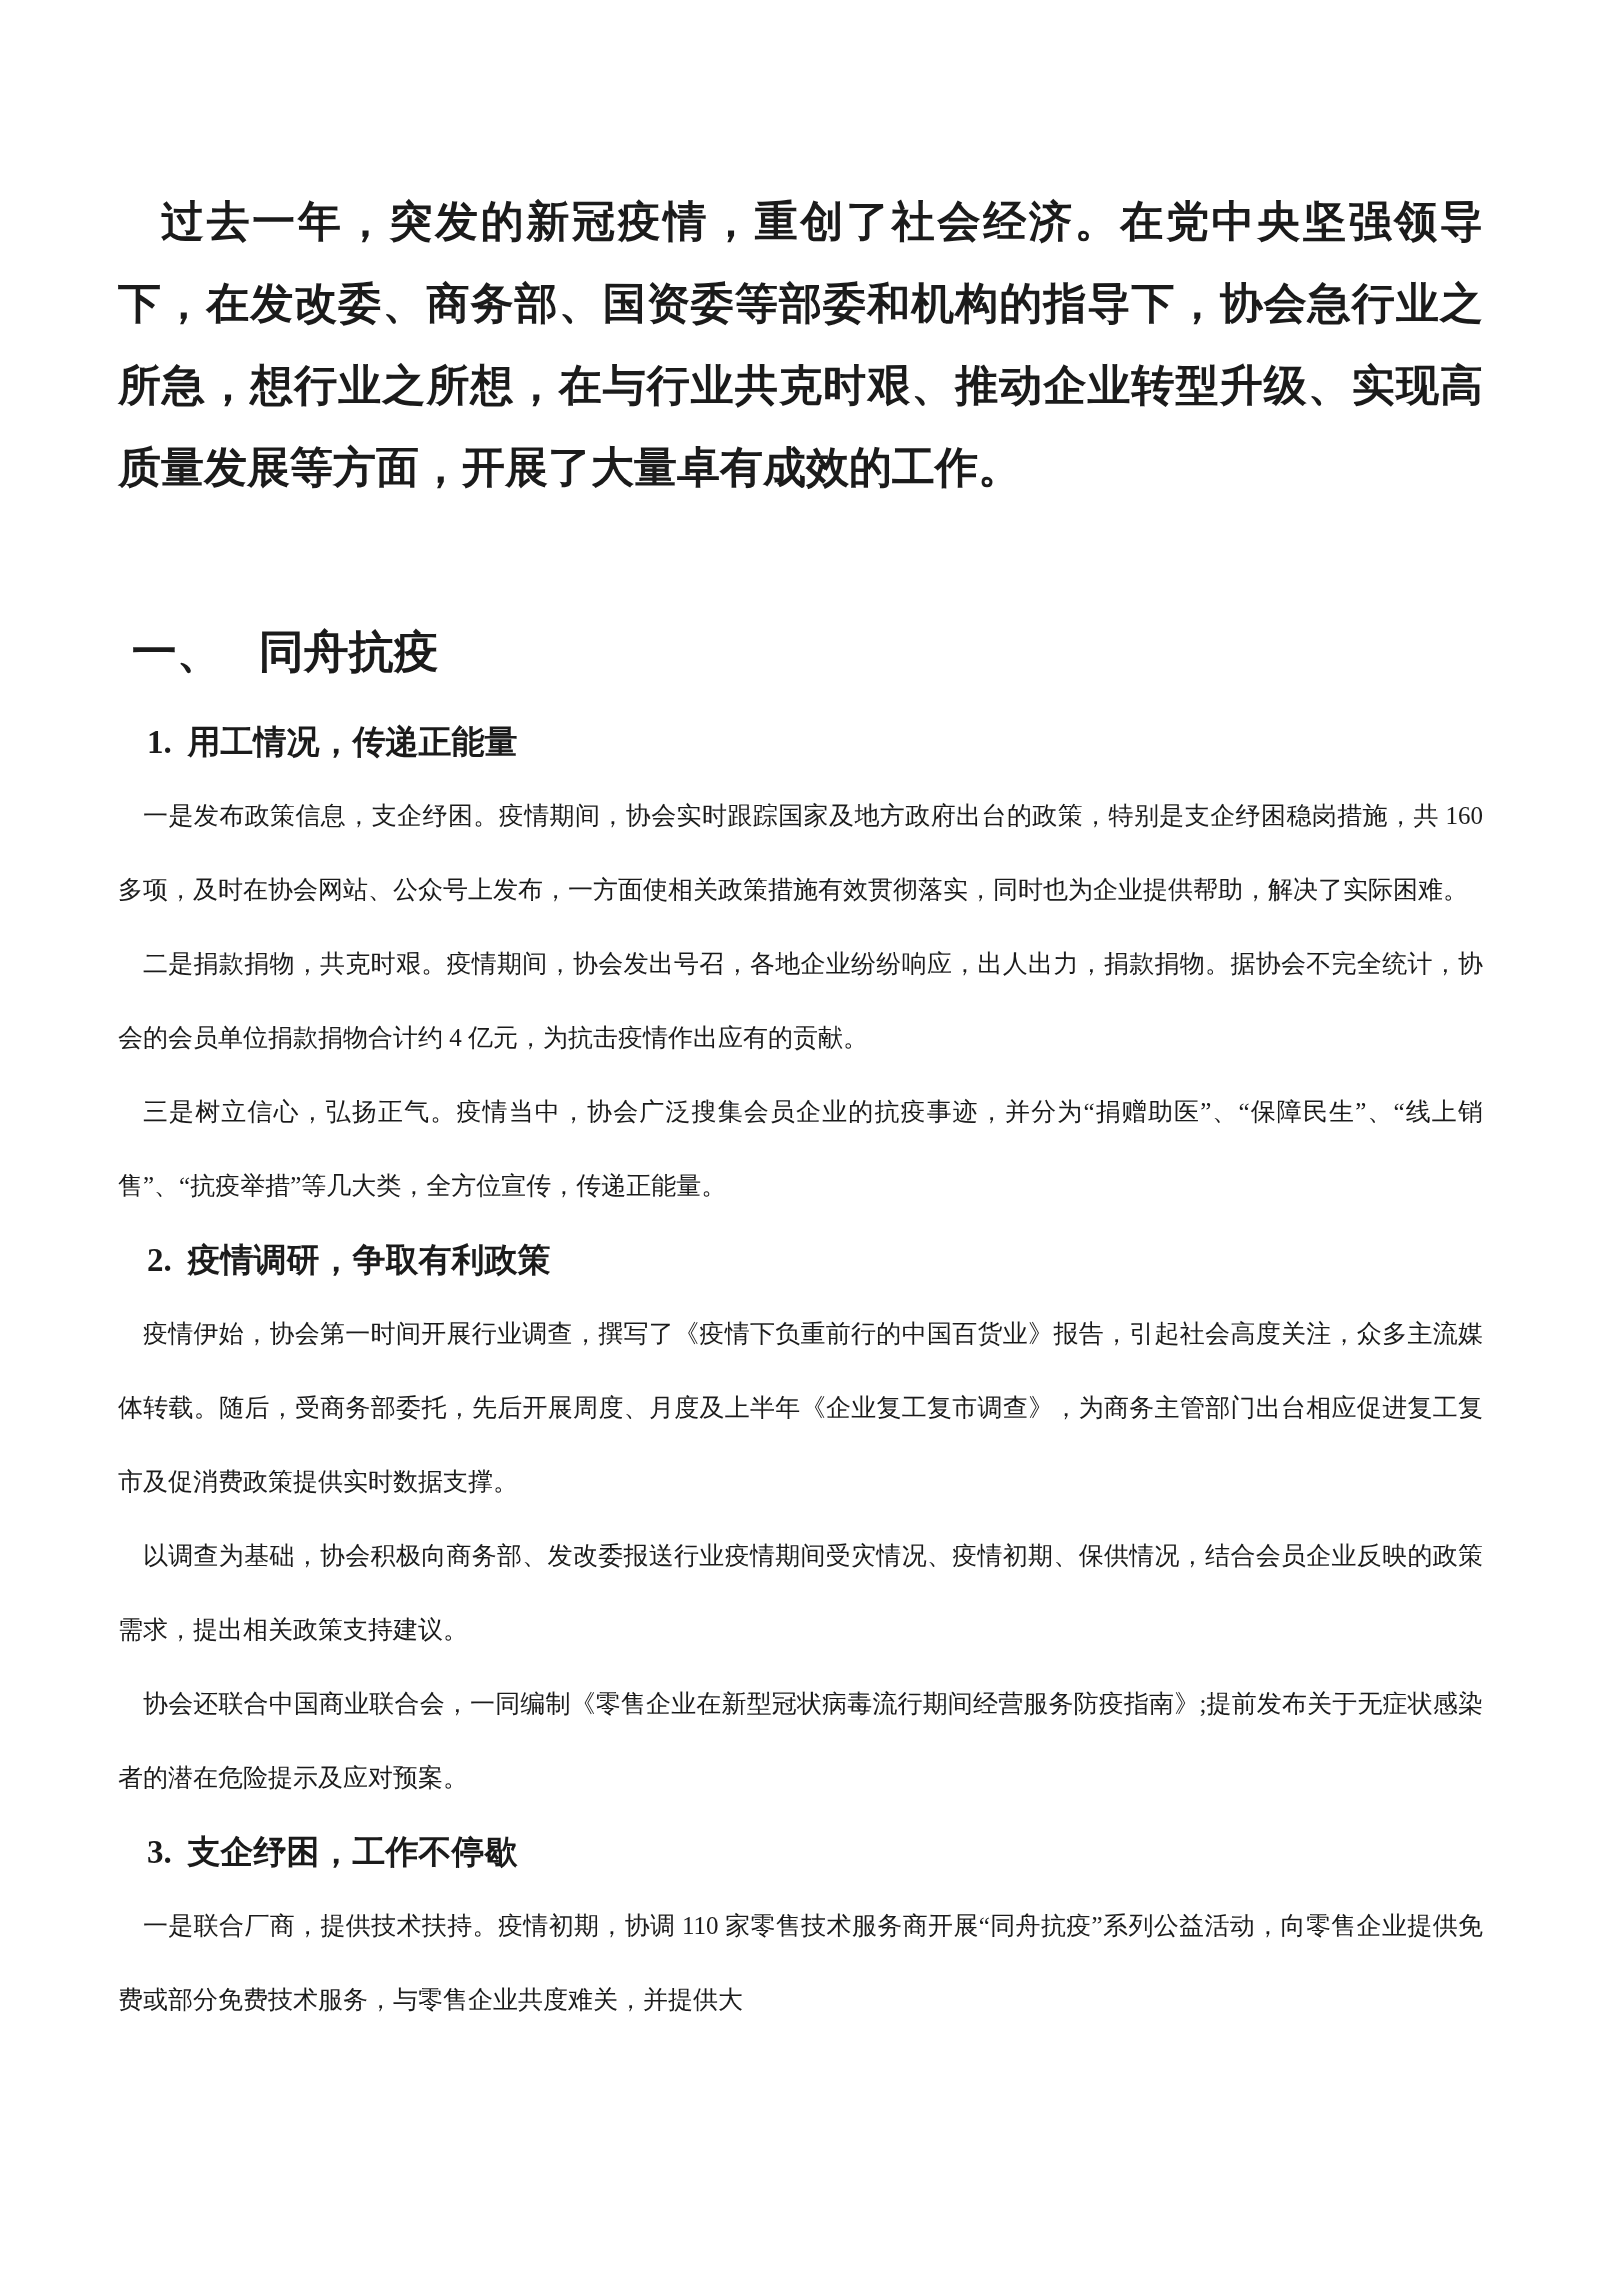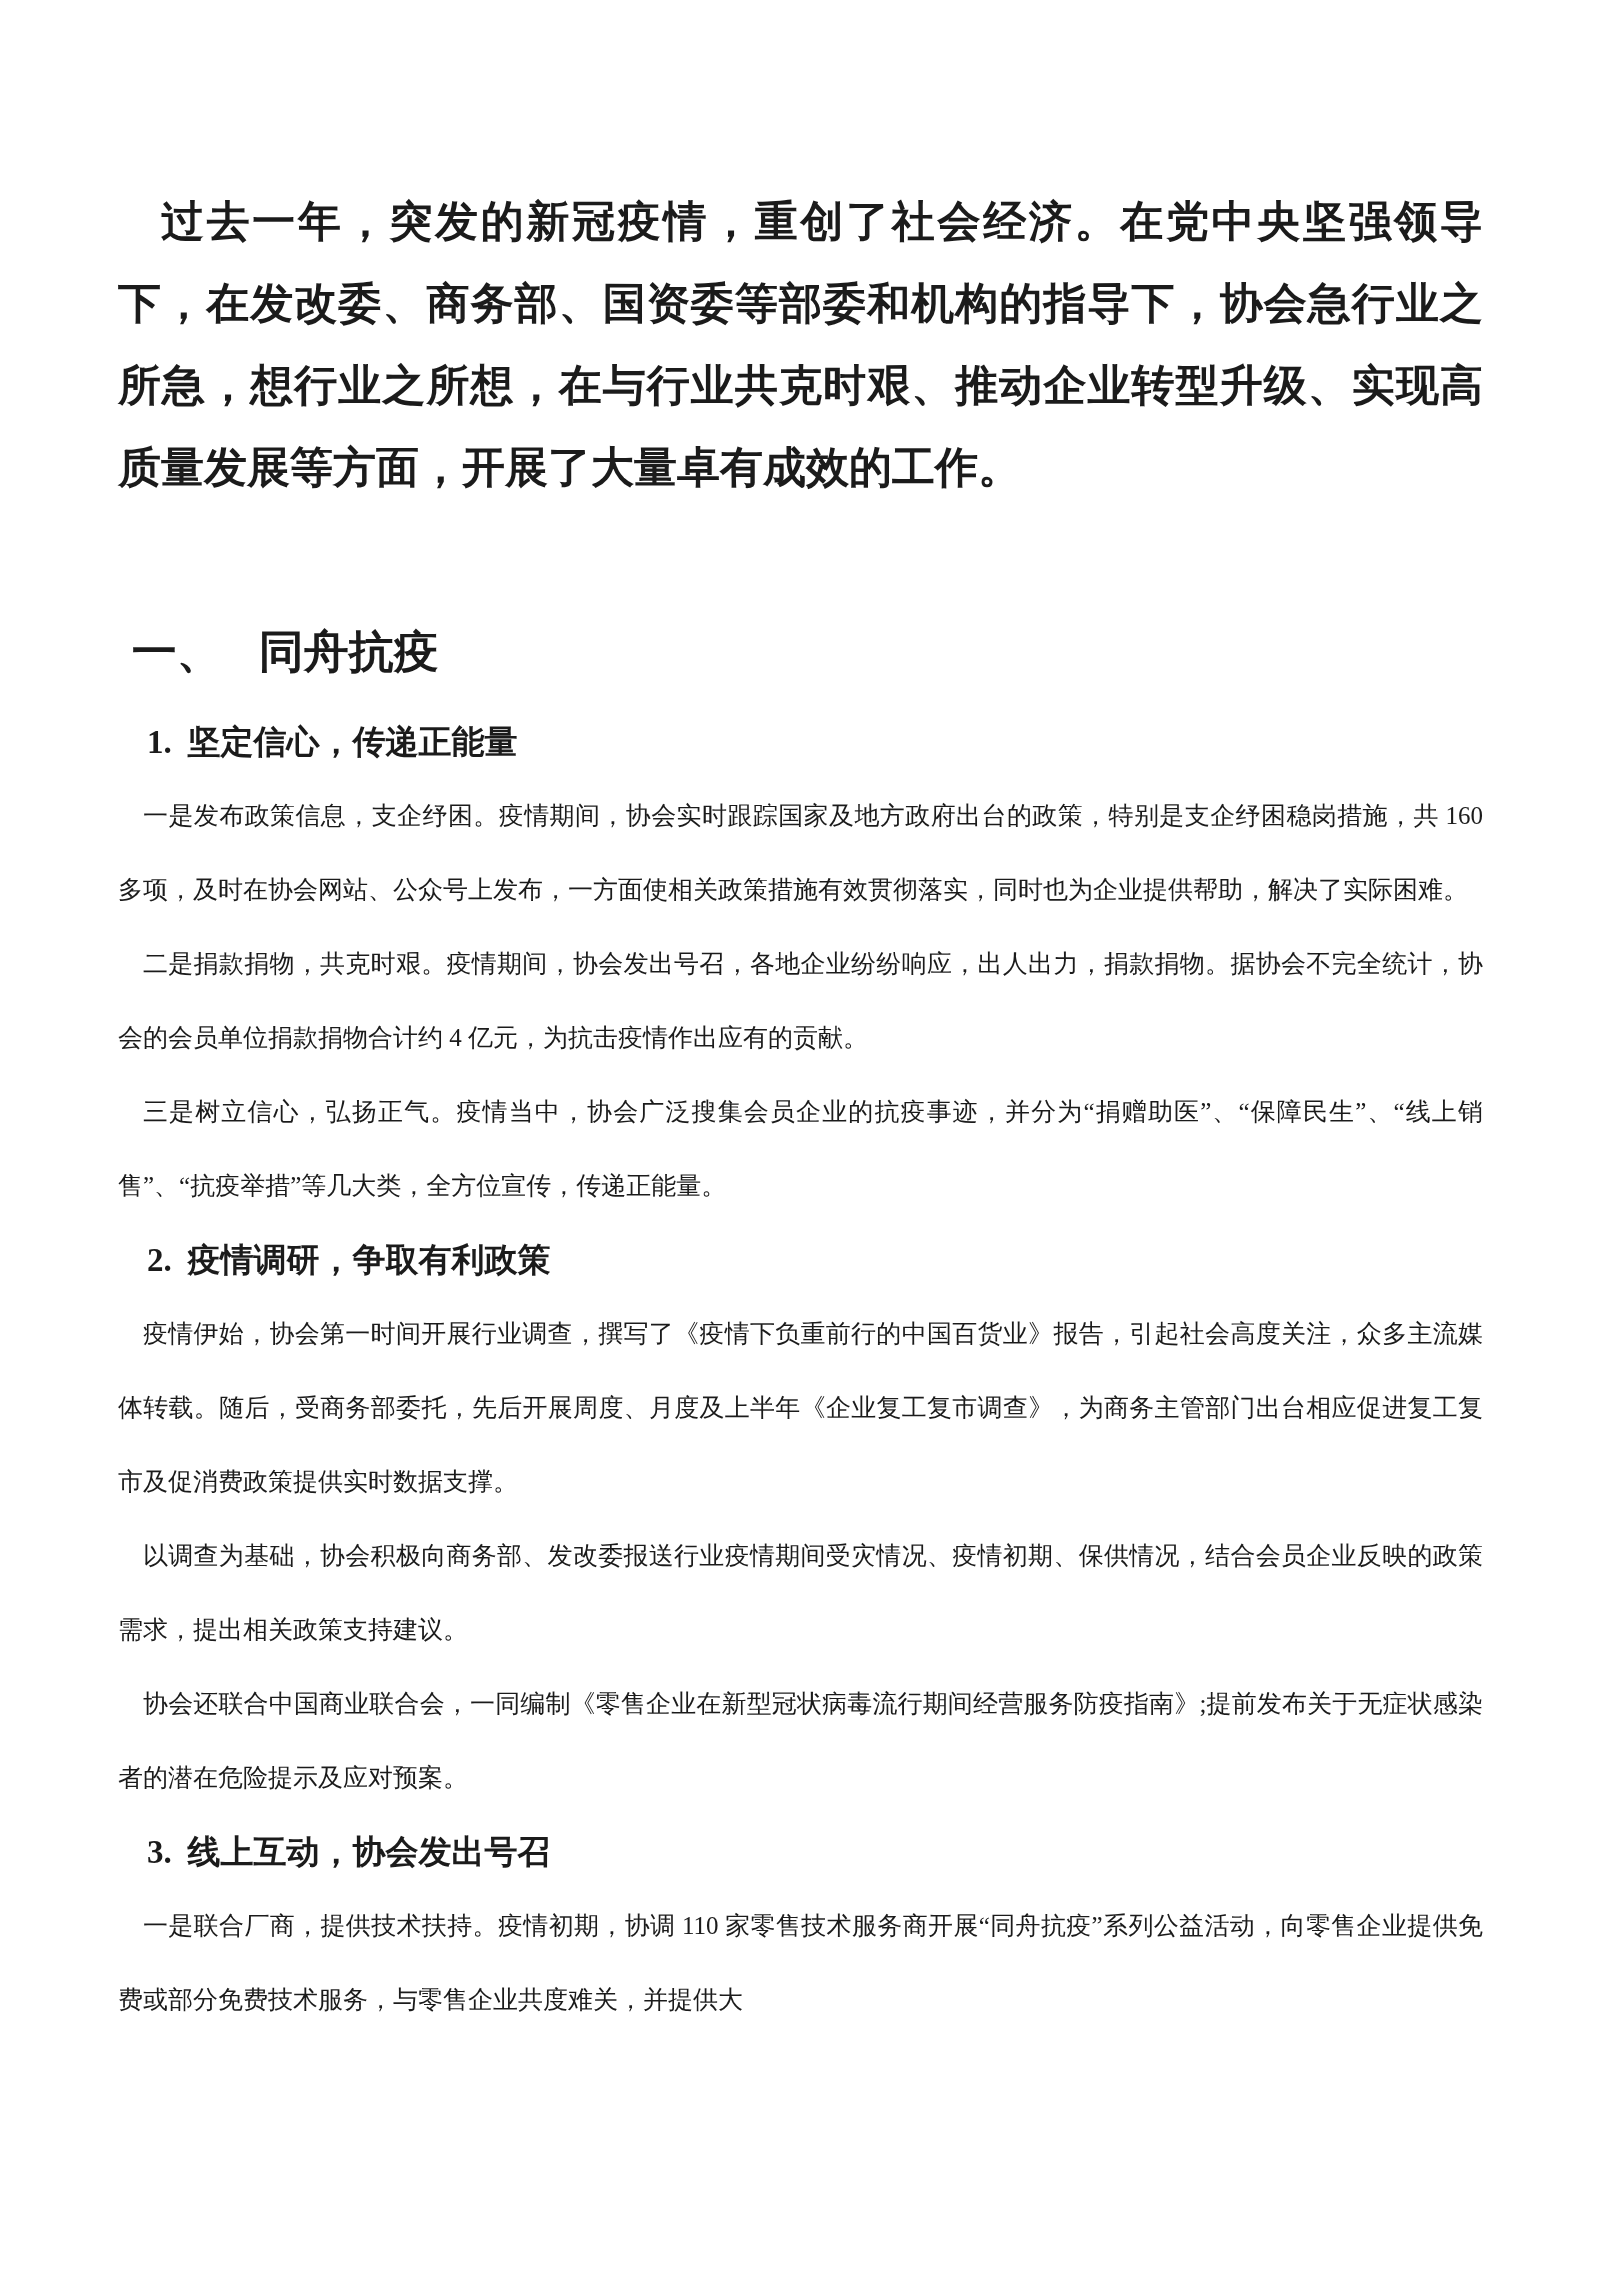"坚定信心，传递正能量" span.title { text: 坚定信心 -> 用工情况 }
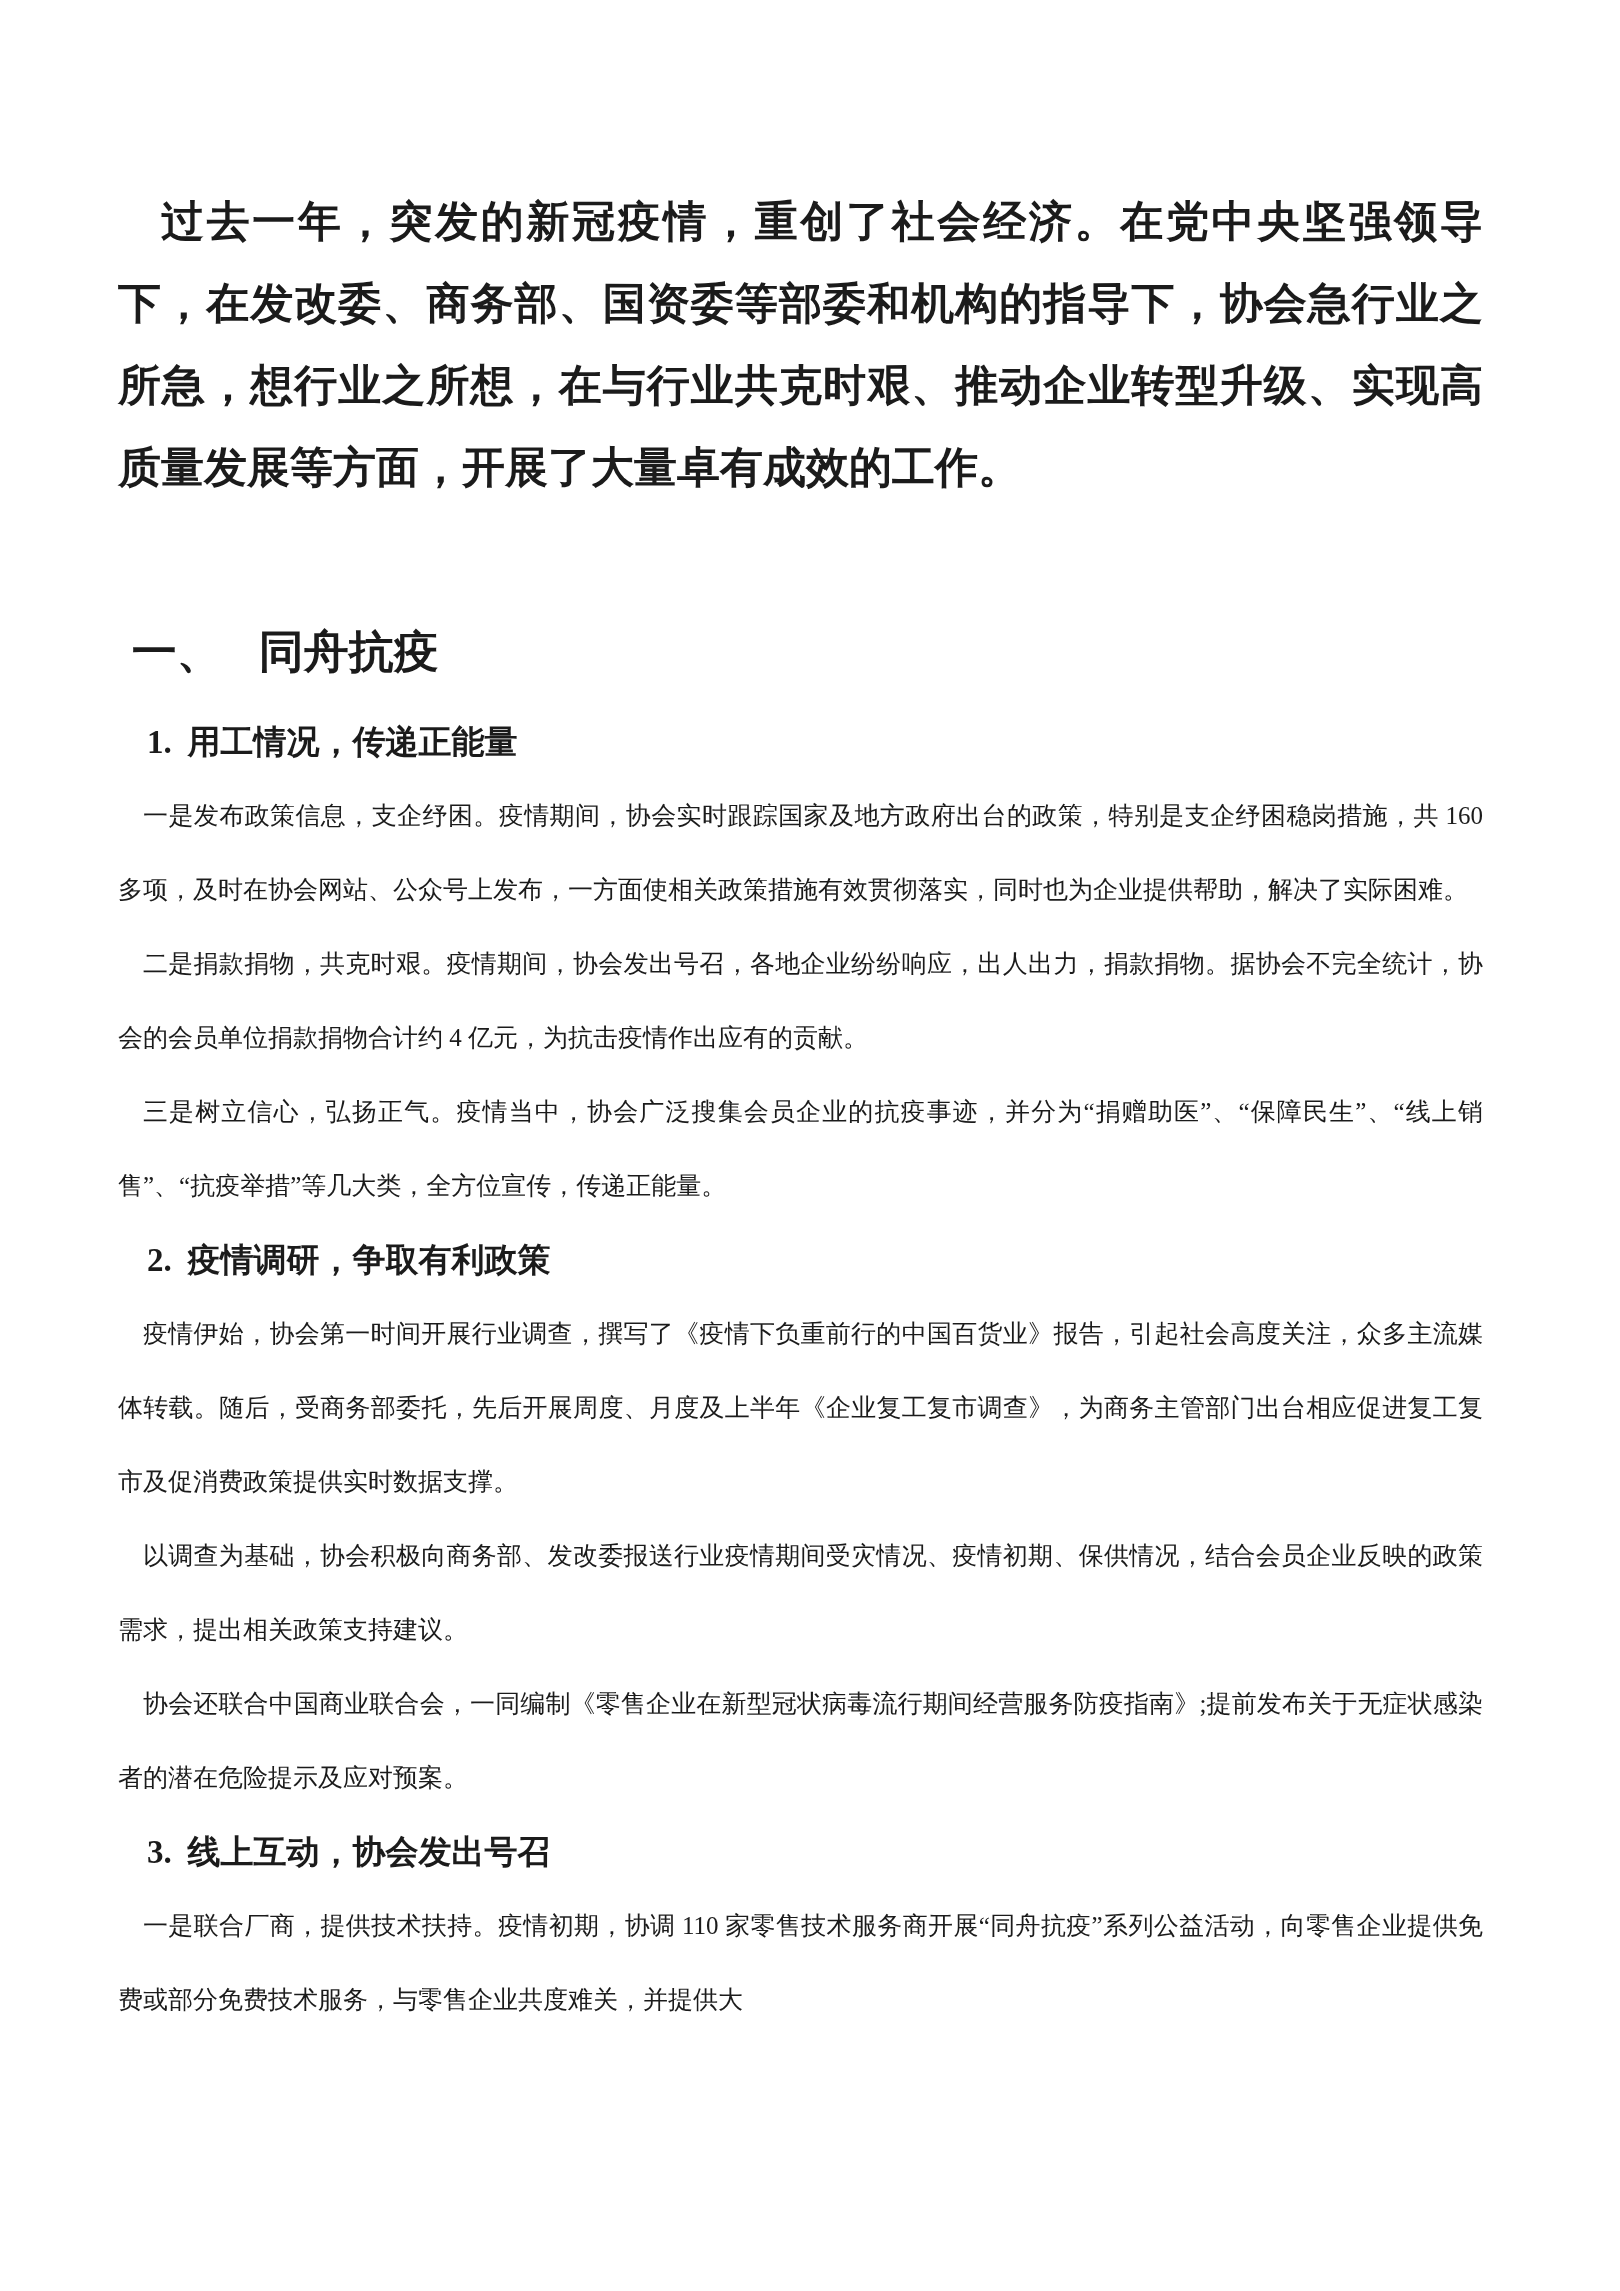"线上互动，协会发出号召" span.title { text: 线上互动，协会发出号召 -> 支企纾困，工作不停歇 }
